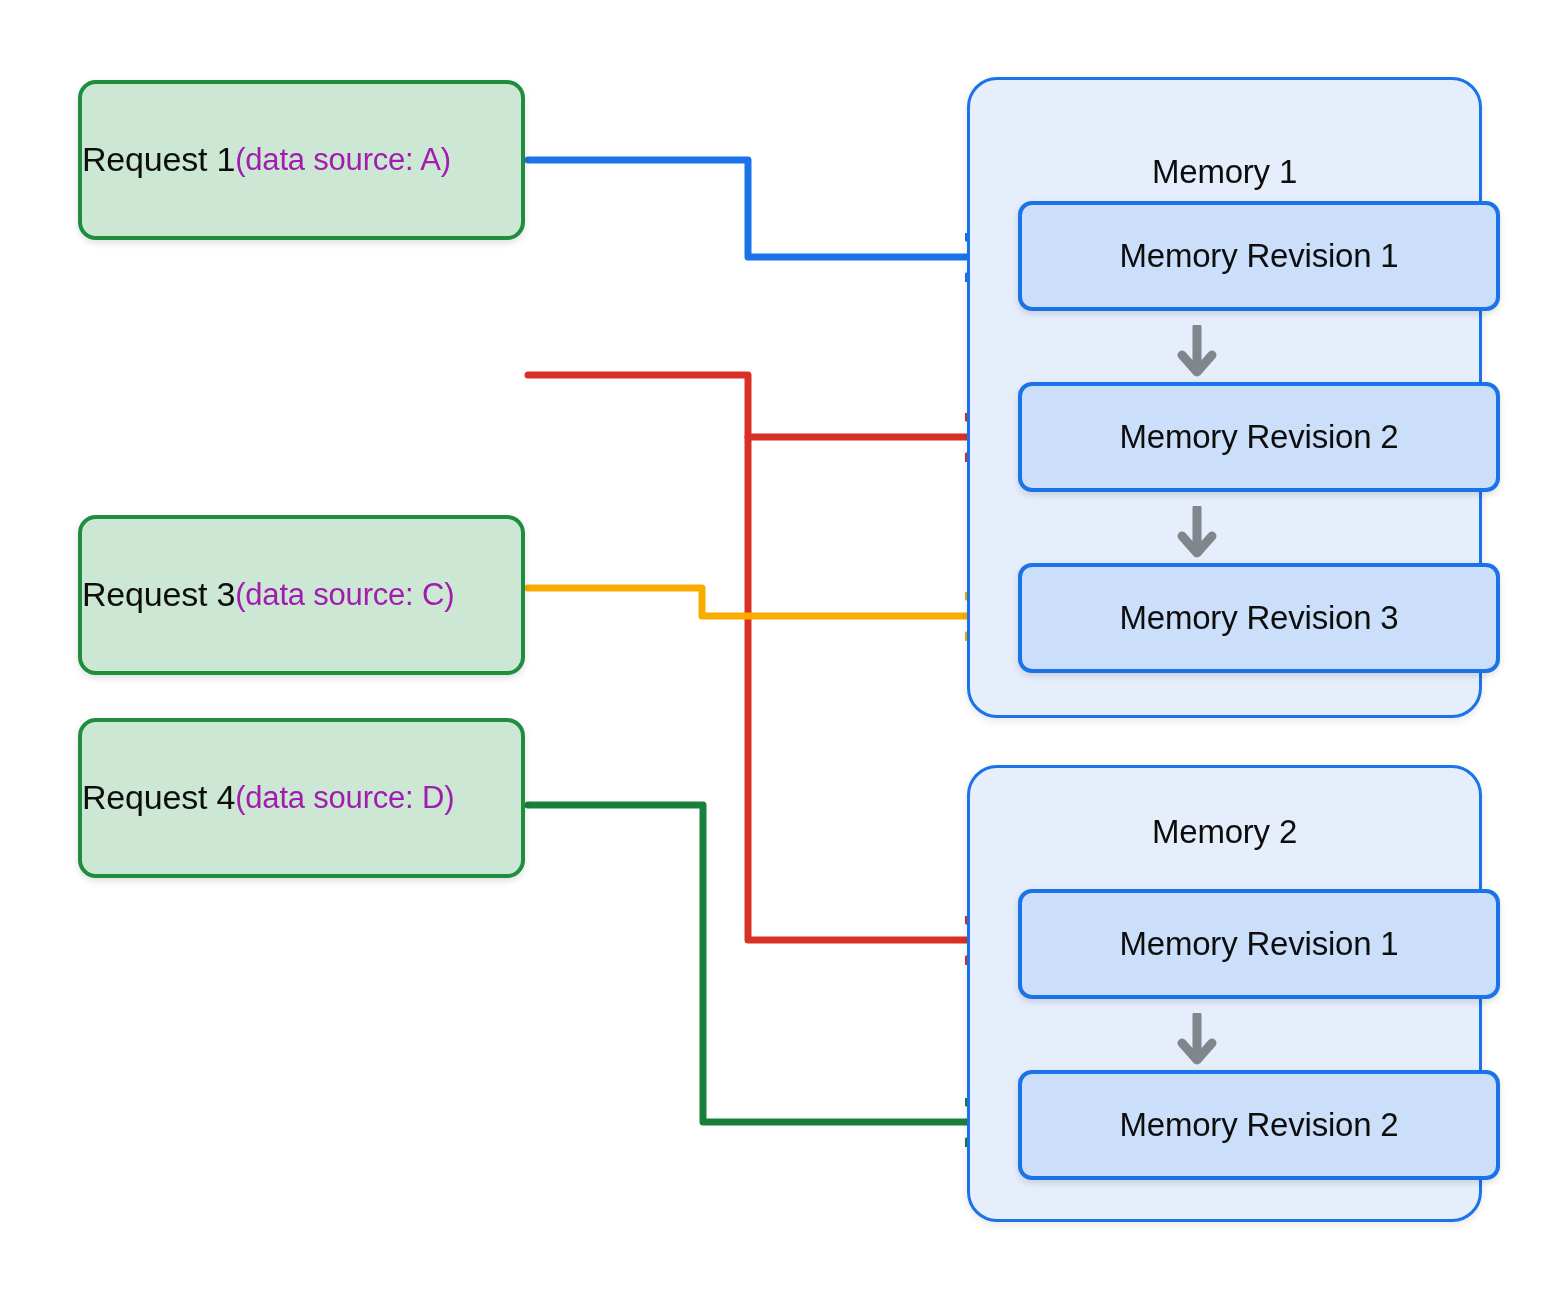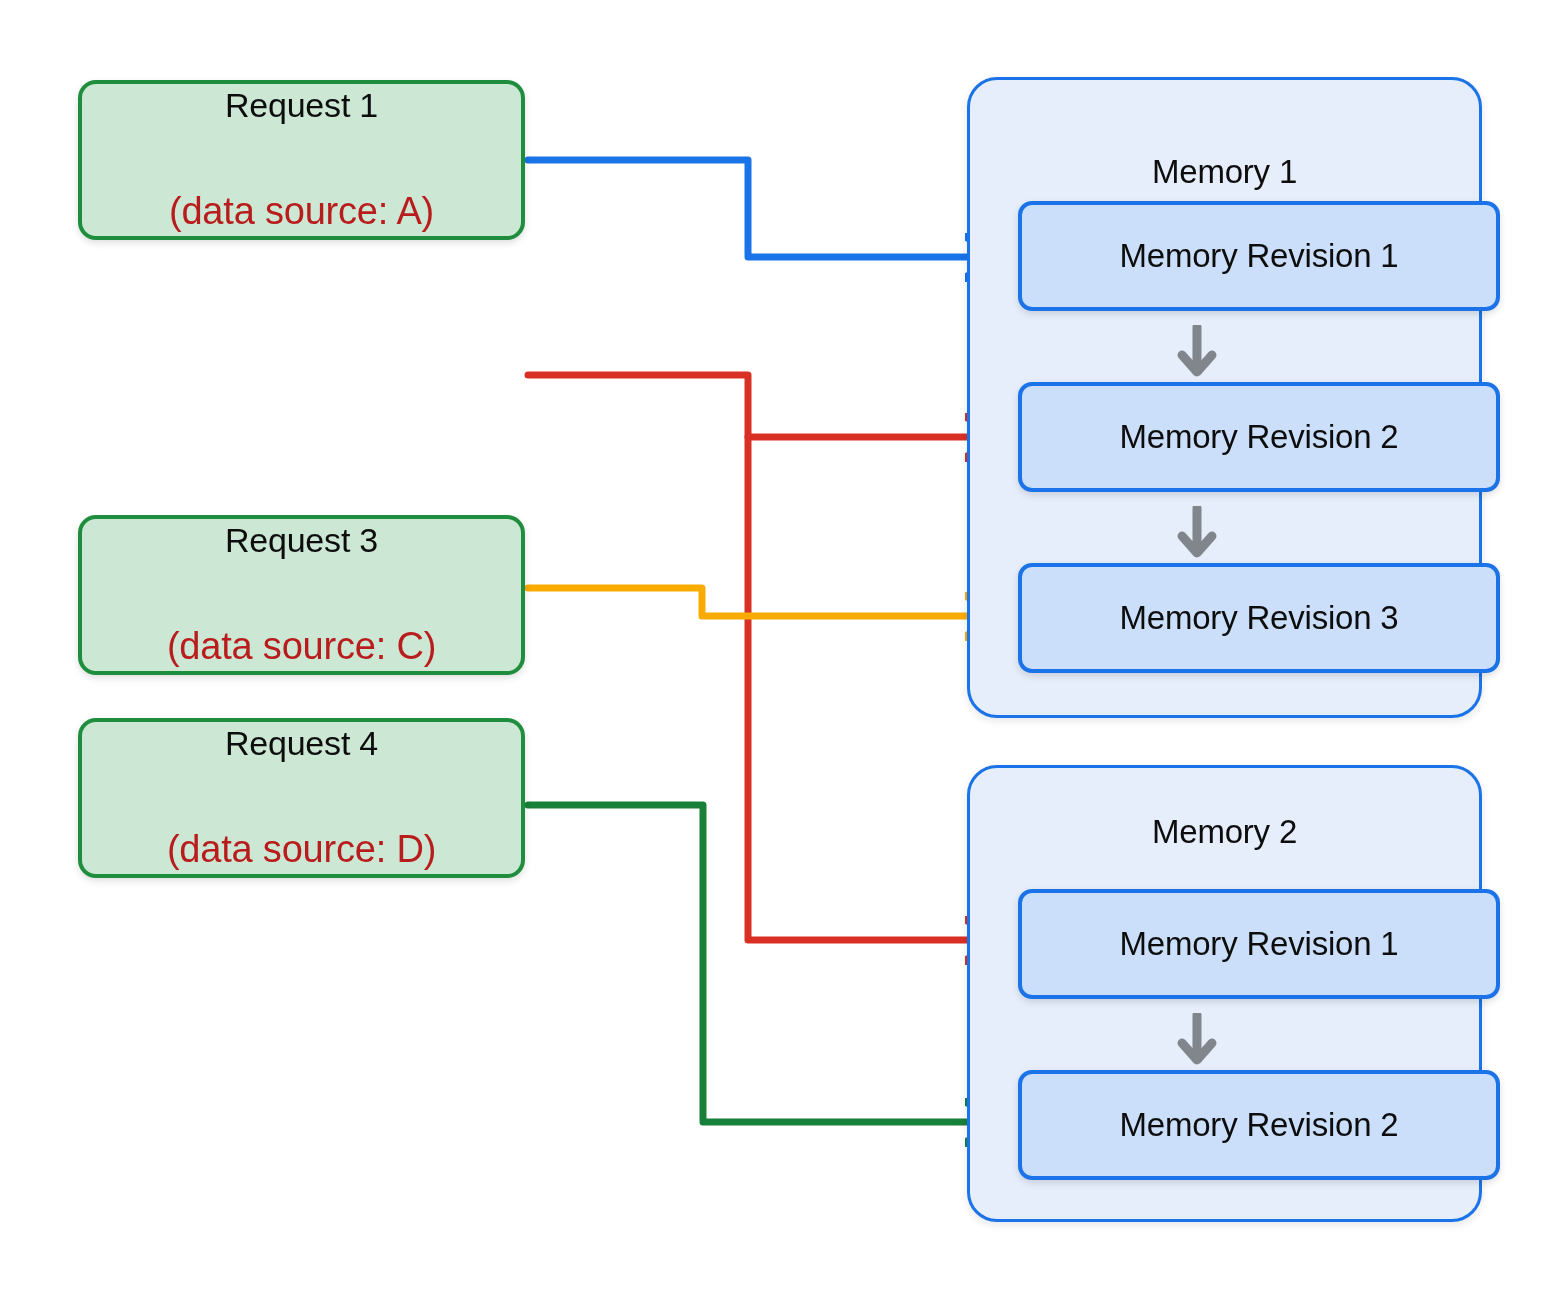"Request 1" .request-box { flex-direction: column -> row; justify-content: space-between -> flex-start }
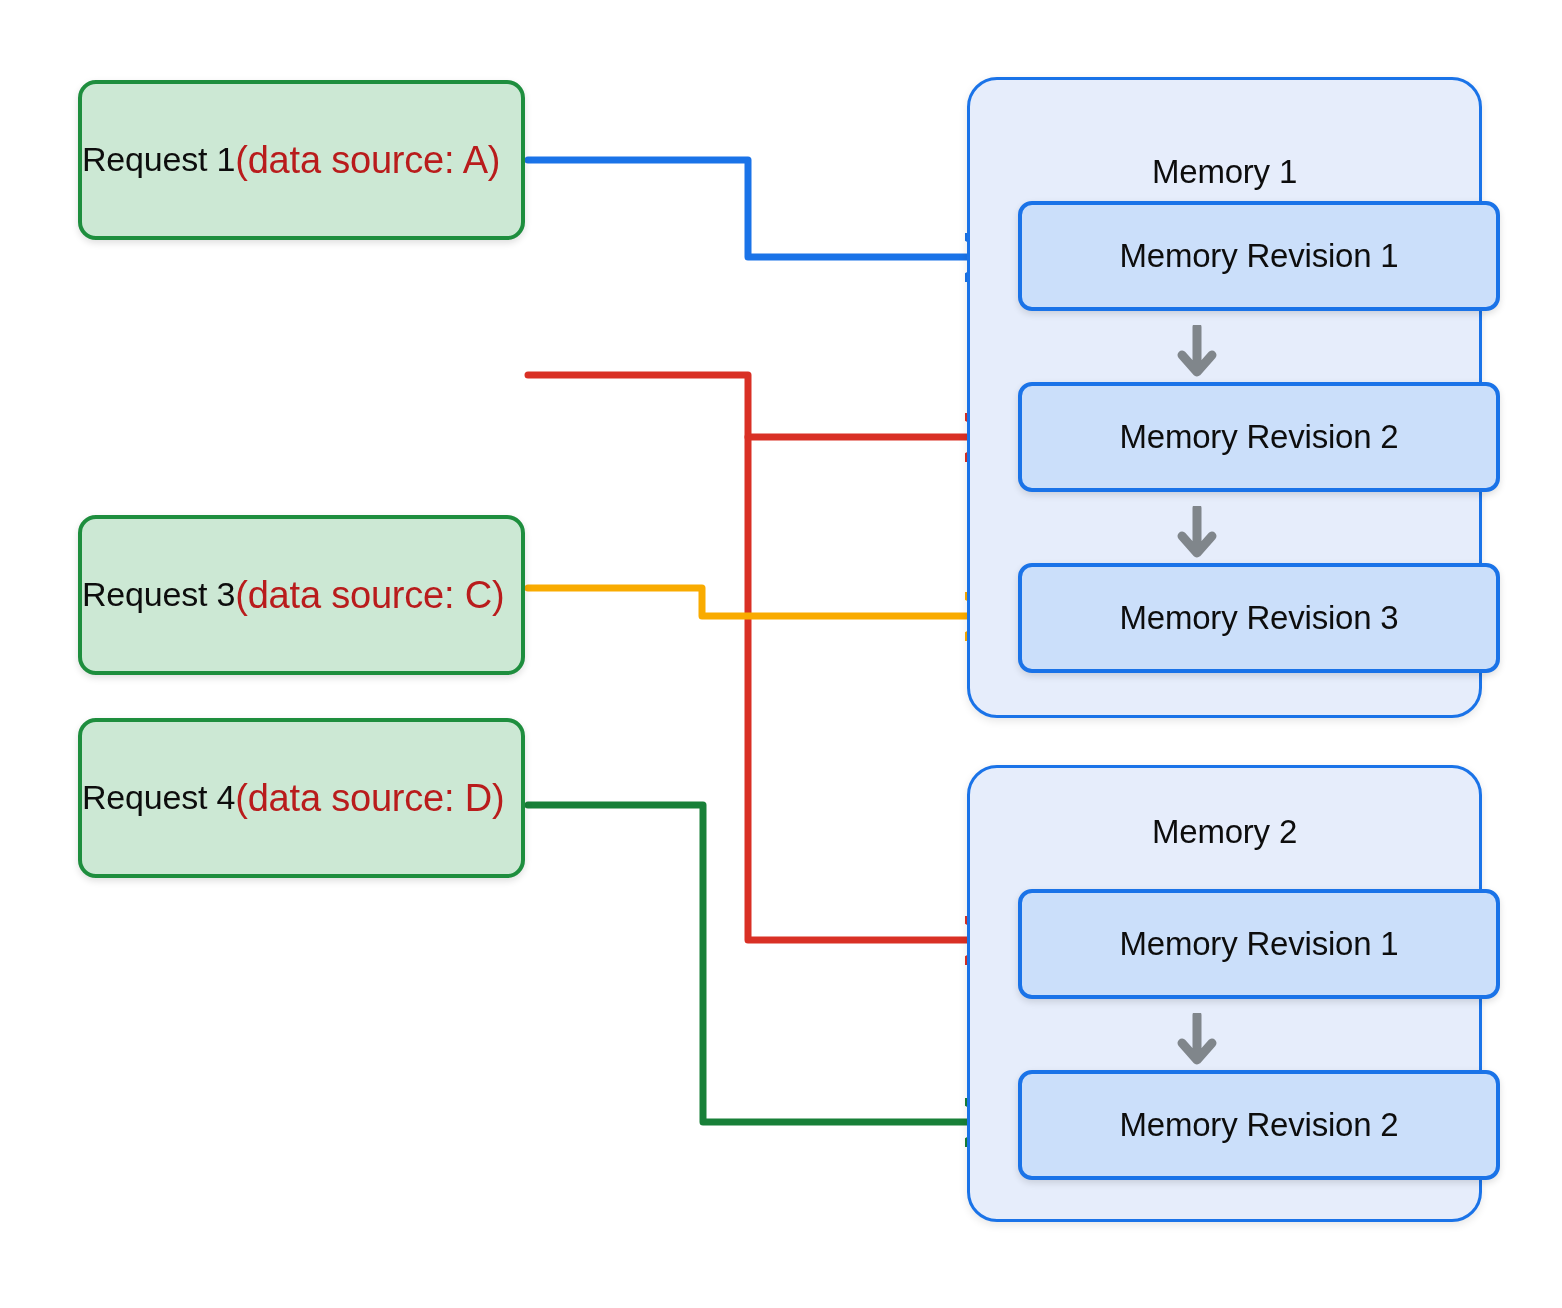"(data source: A)" .request-sub { color: #b91c1c -> #a21caf; font-size: 38px -> 31px }
